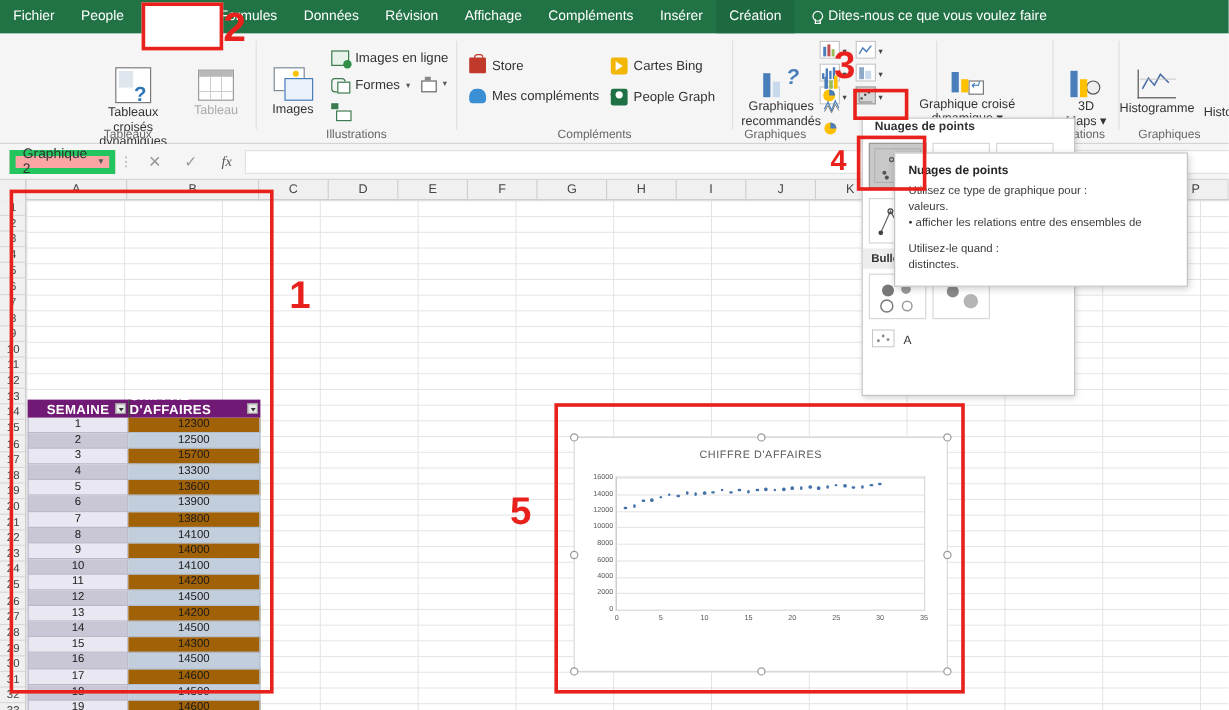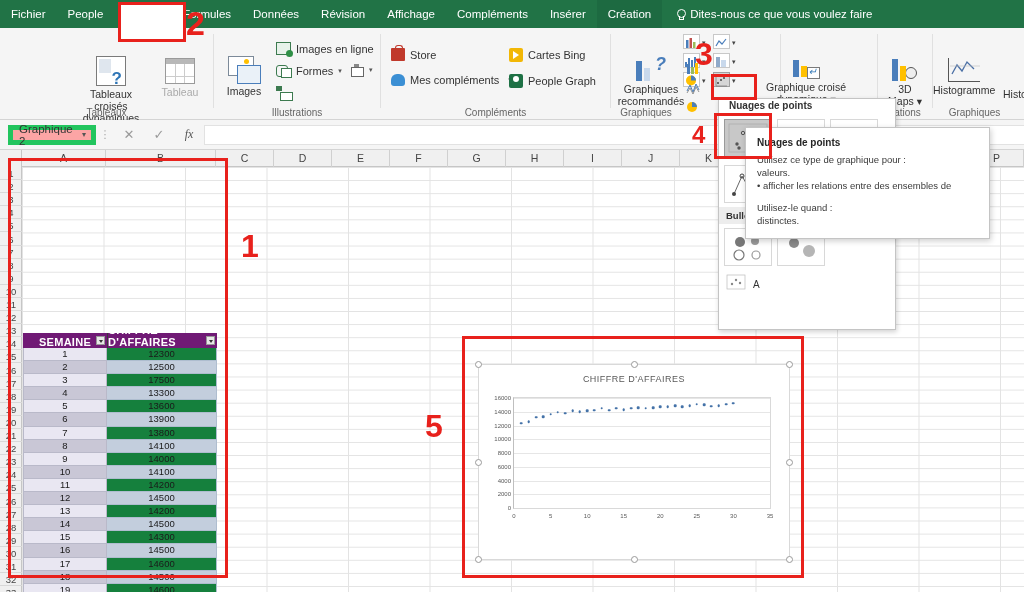"12300" .xrow.odd .xcellB { background: #15803d -> #a16207 }
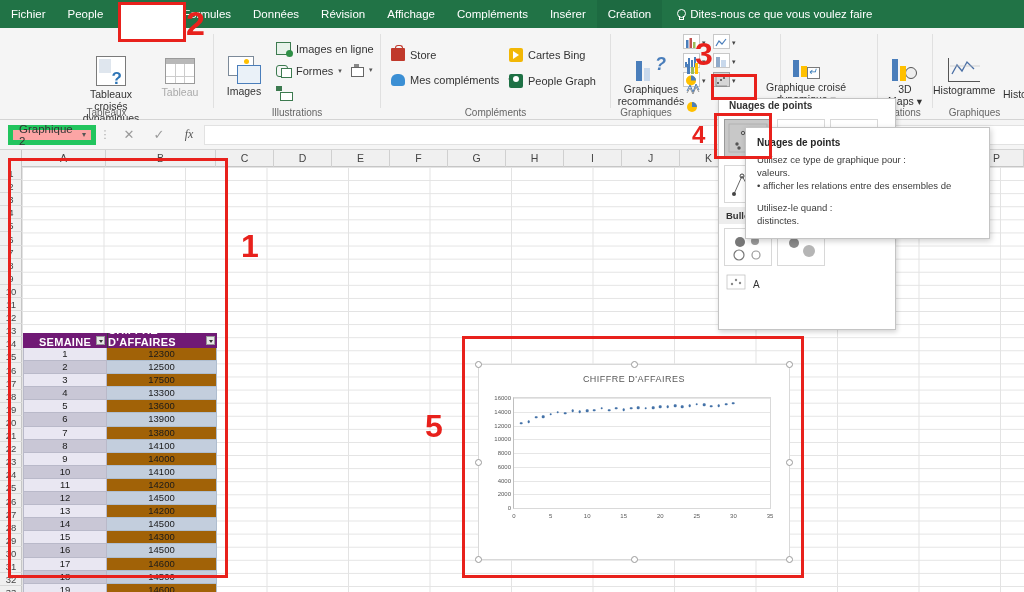"17500" div.xcellB { text: 17500 -> 15700 }
